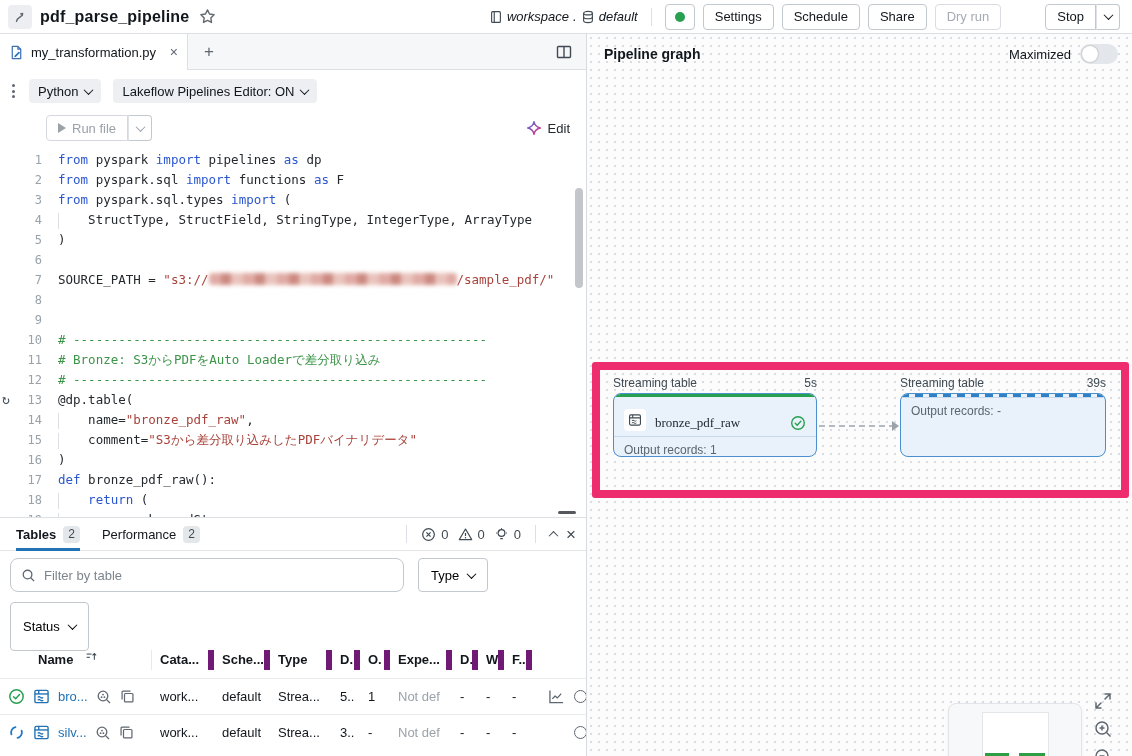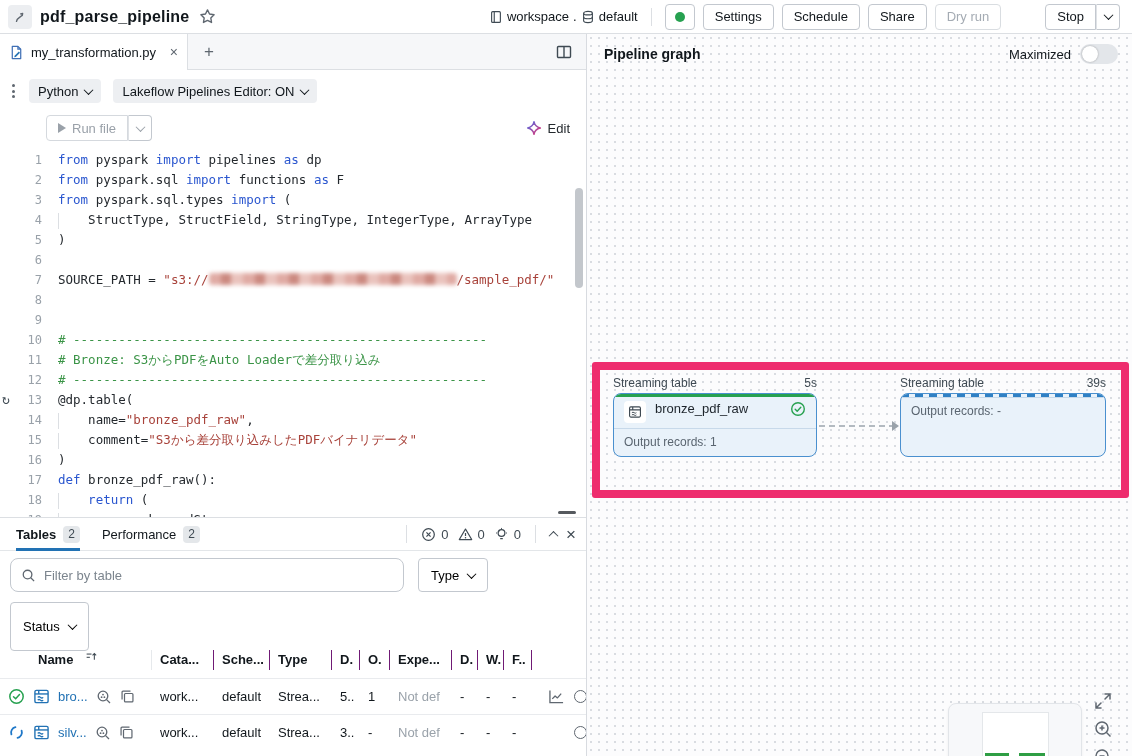"workspace" .ws { font-style: none -> italic }
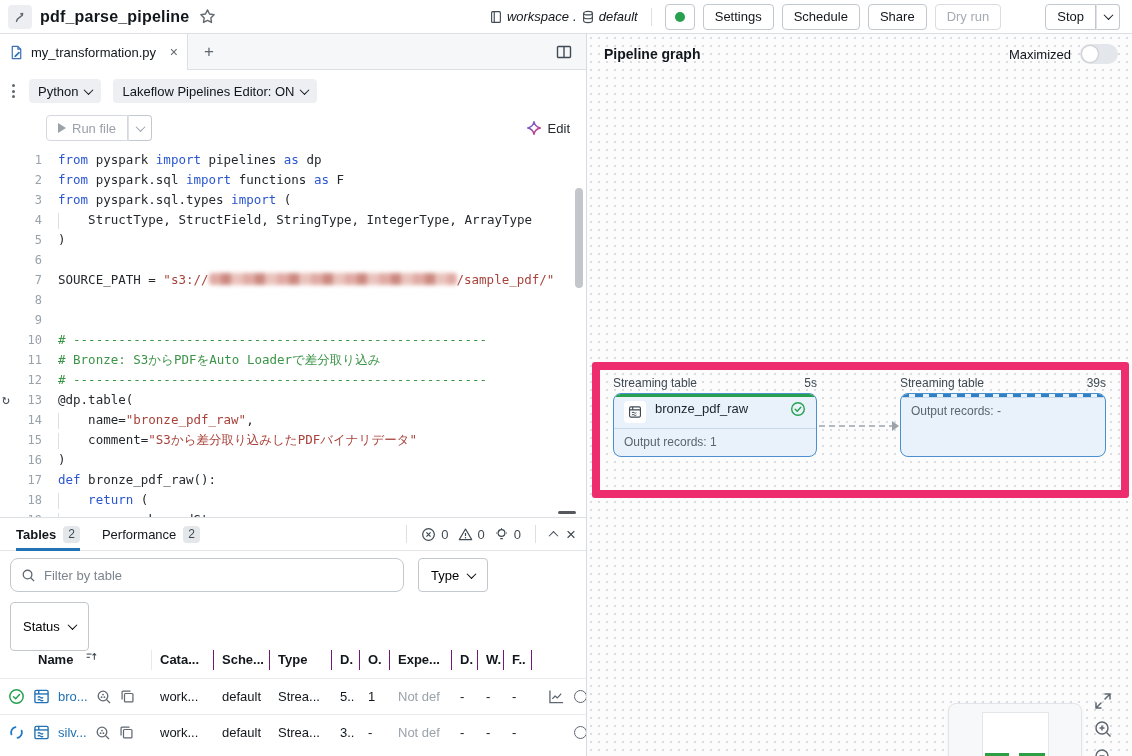"bronze_pdf_raw" .node-title { align-items: flex-start -> flex-end; font-family: none -> Liberation Serif, serif; padding: 4px 10px 5px -> 12px 10px 5px }
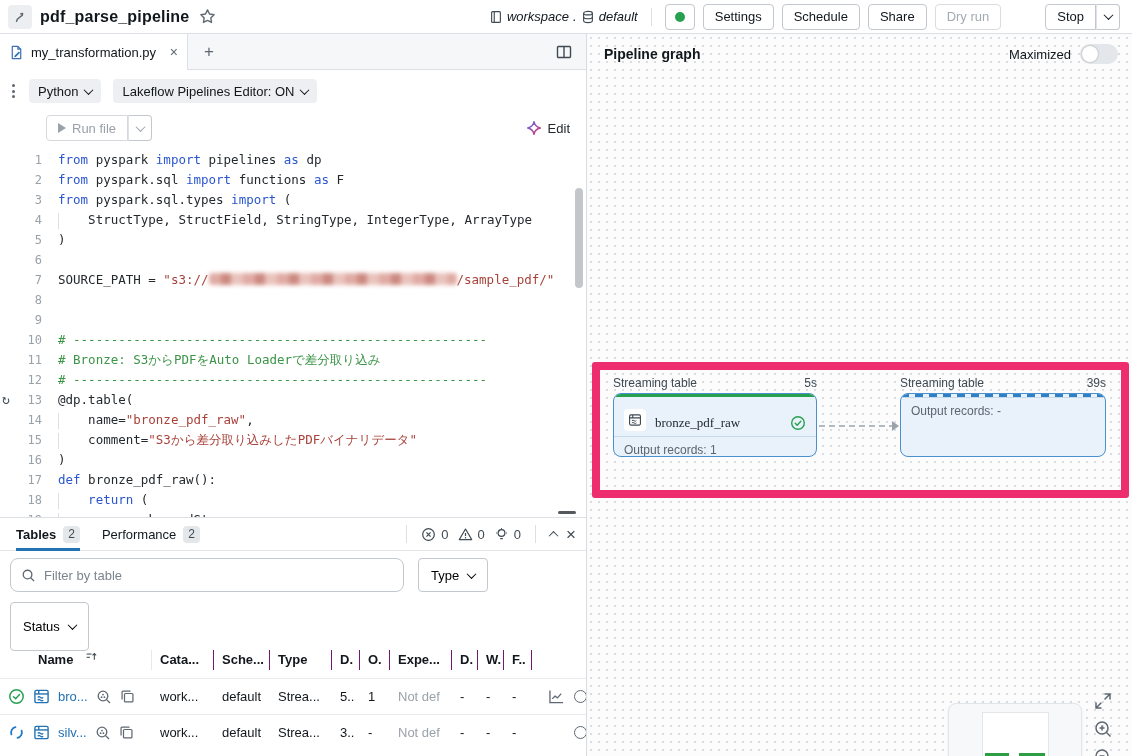"Cata..." .thead .th { border-right: 1px solid #701a75 -> 6px solid #701a75 }
